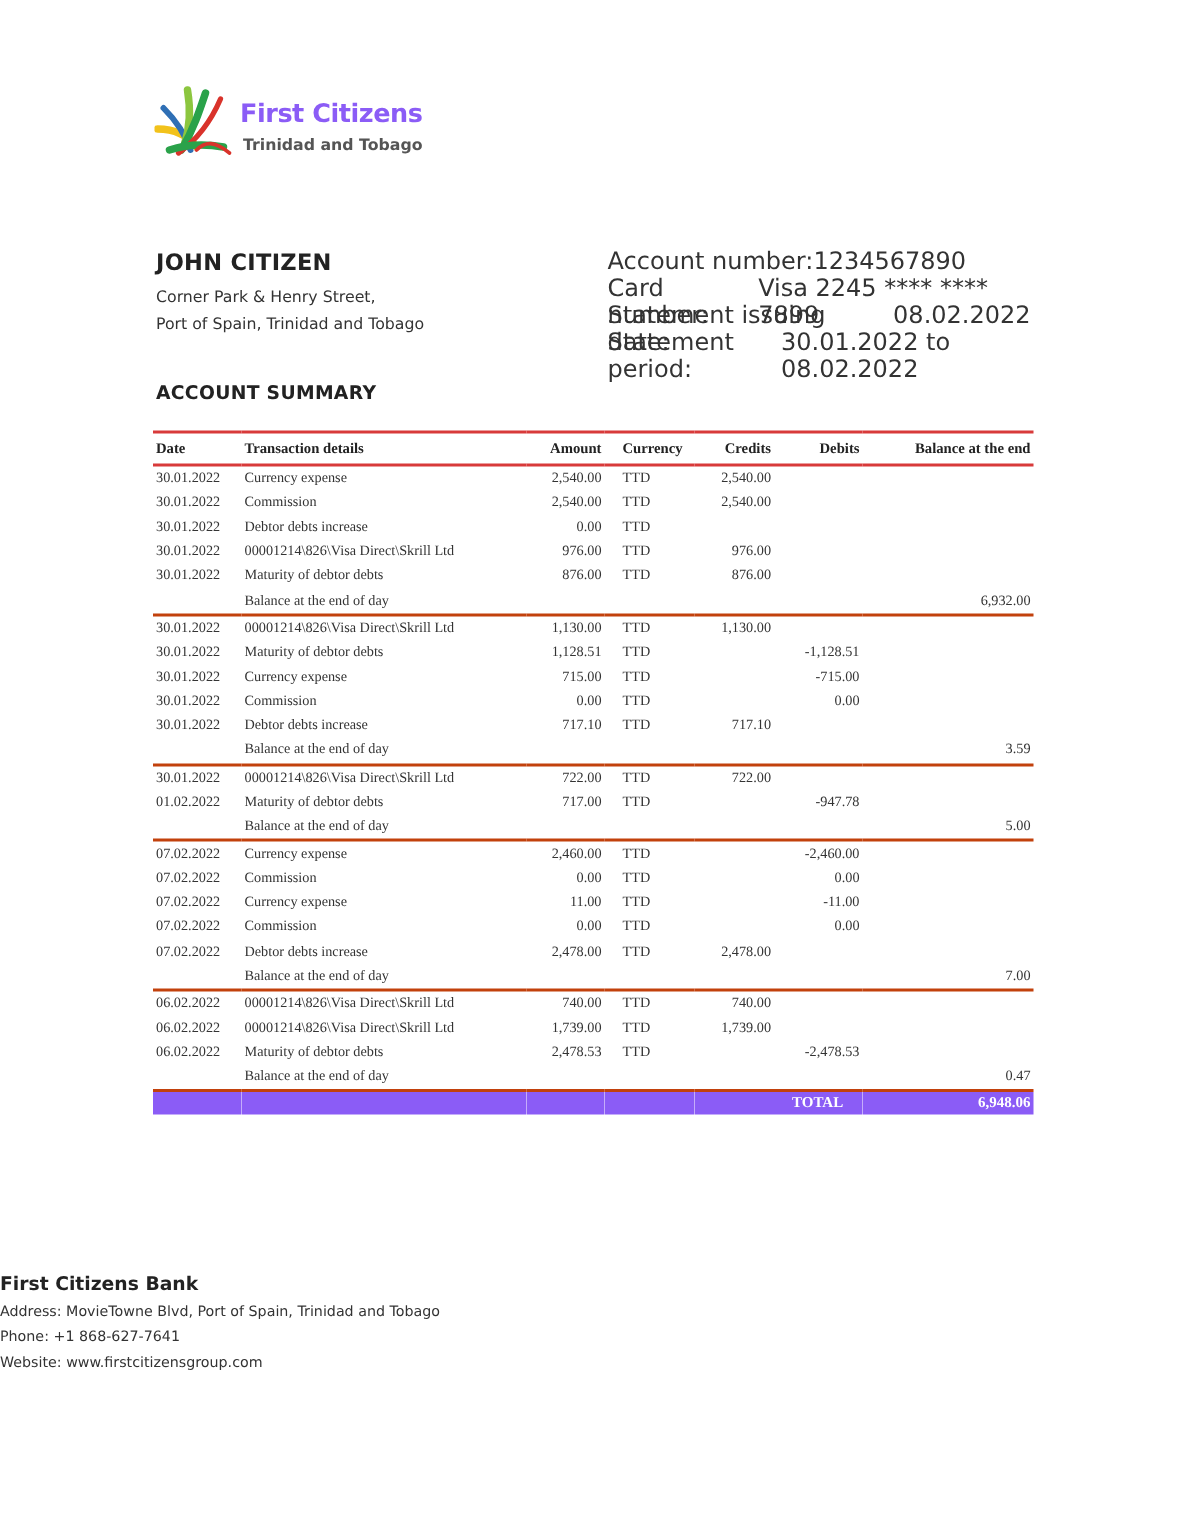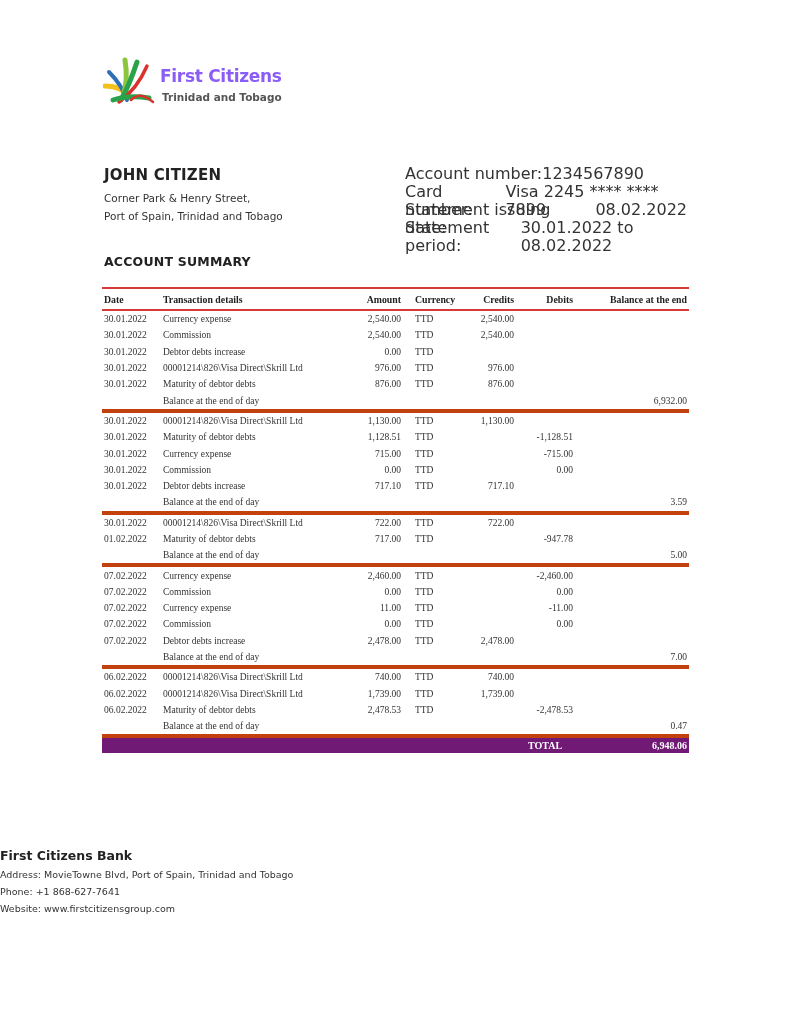"Balance at the end of" tr.group-end { border-bottom: 4px solid #c2410c -> 2px solid #c2410c }
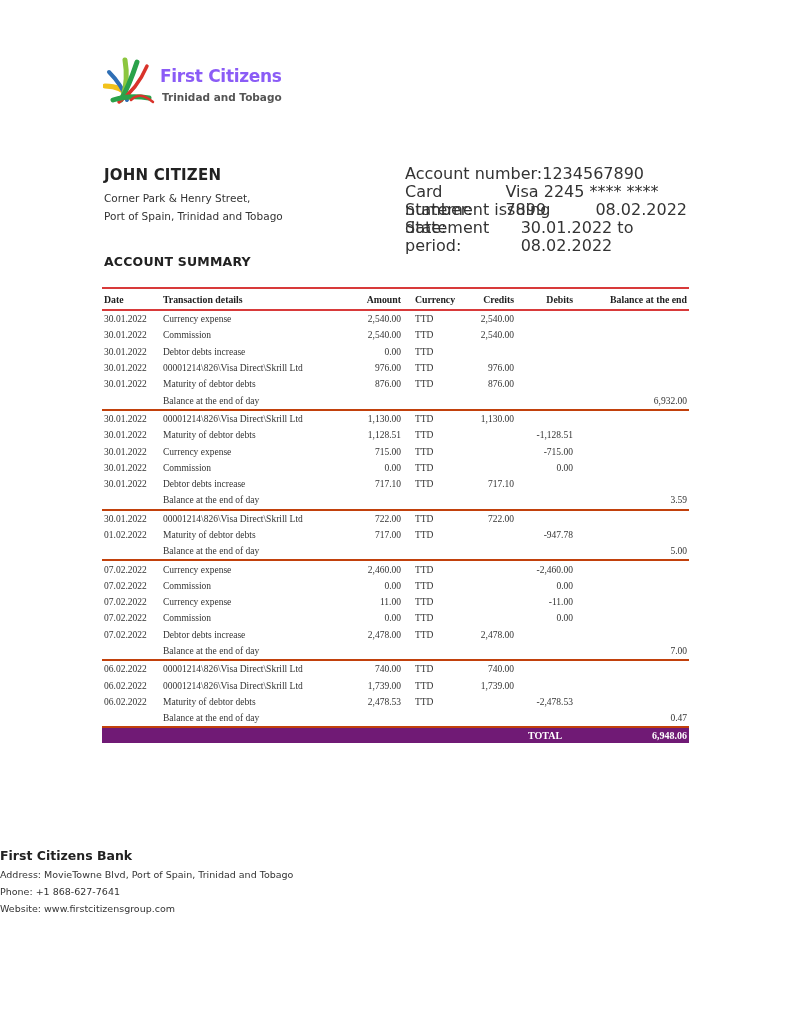"TOTAL" tr.total td { background: #701a75 -> #8b5cf6 }
